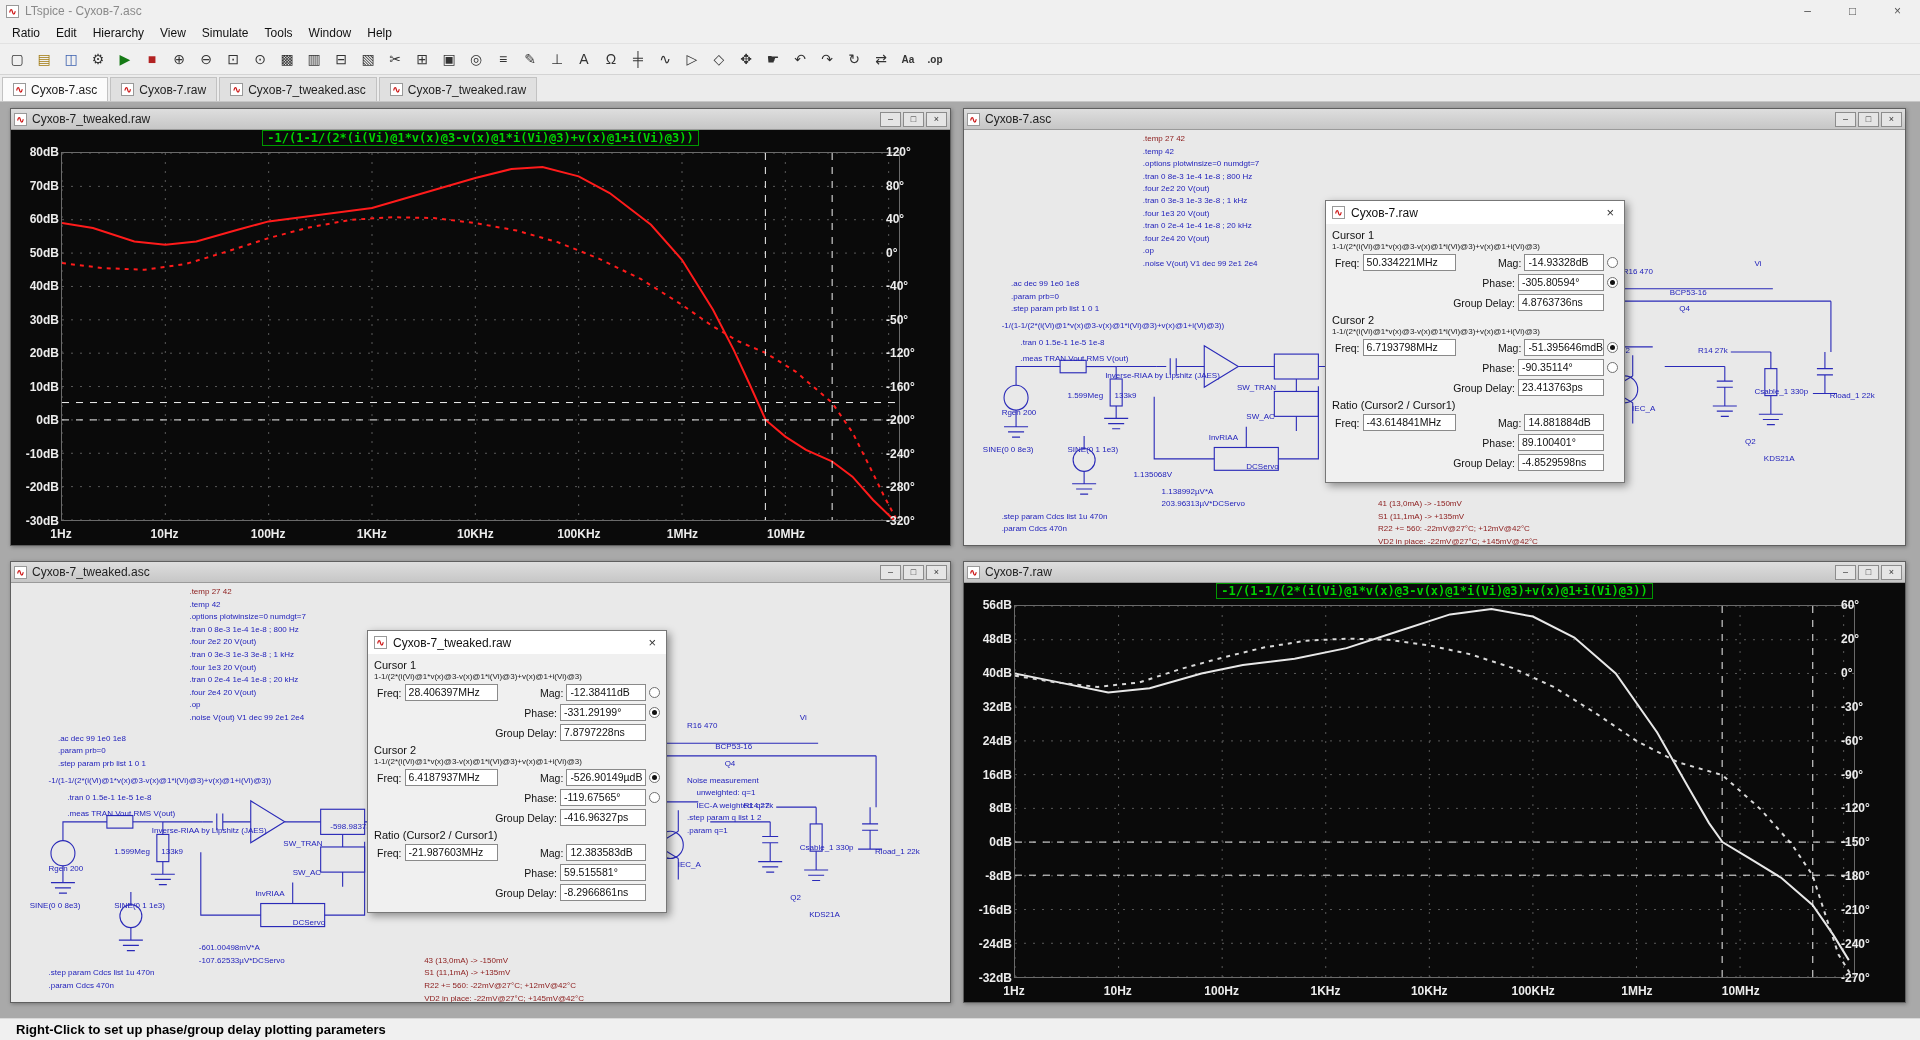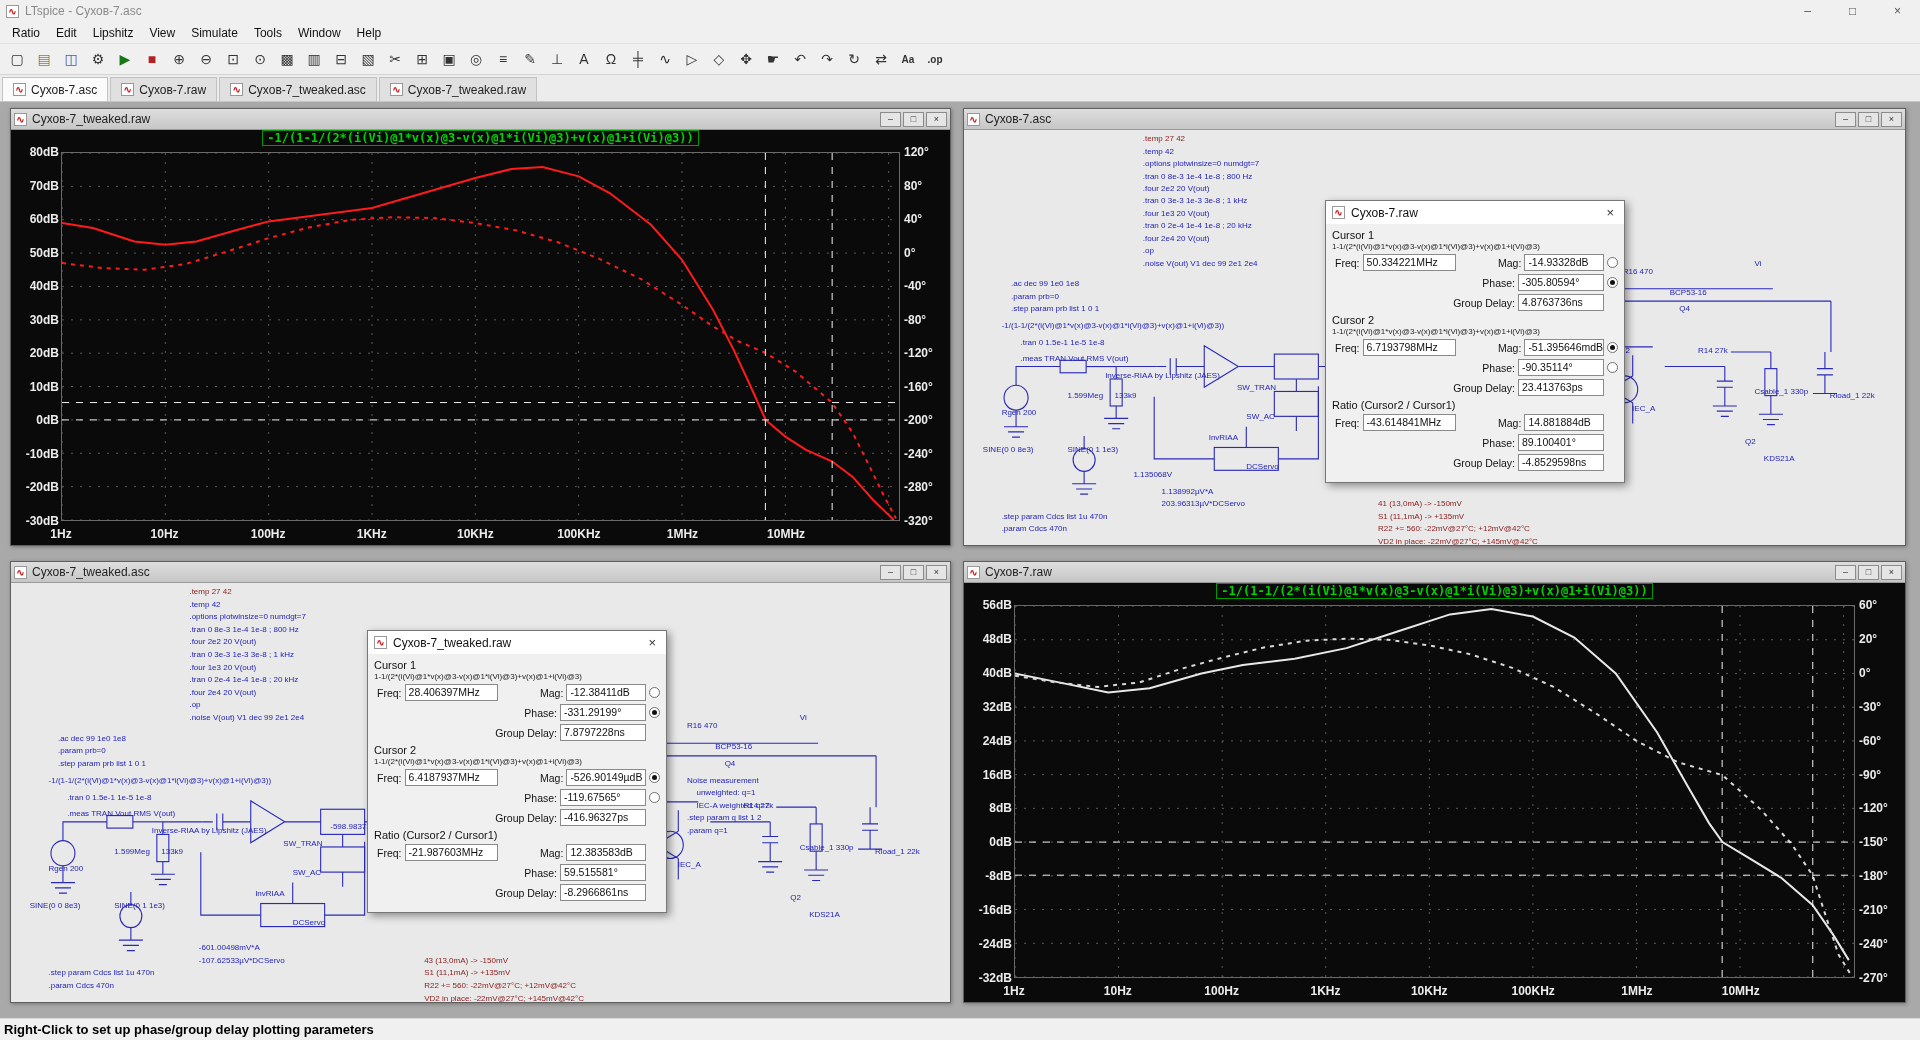"Lipshitz" span.menu-item { text: Lipshitz -> Hierarchy }
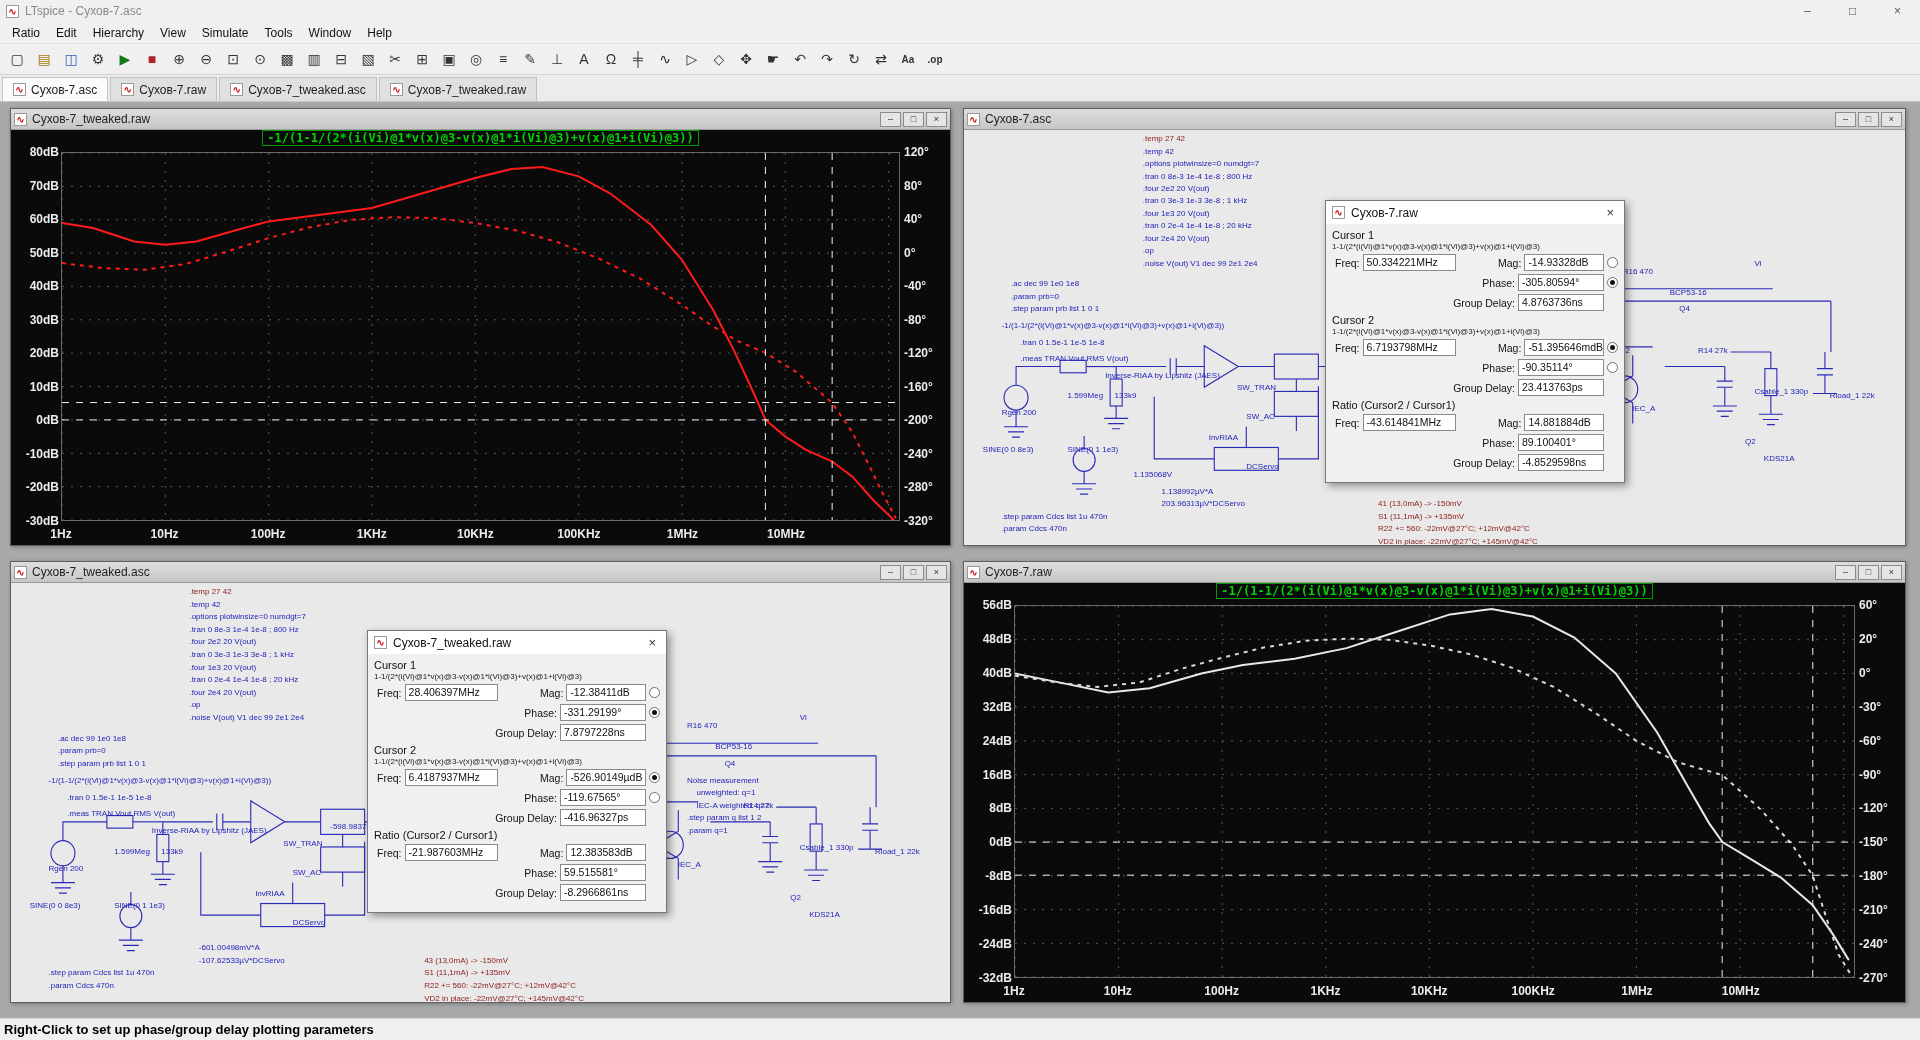"120°" .yticks.right { right: 0 -> 18px }
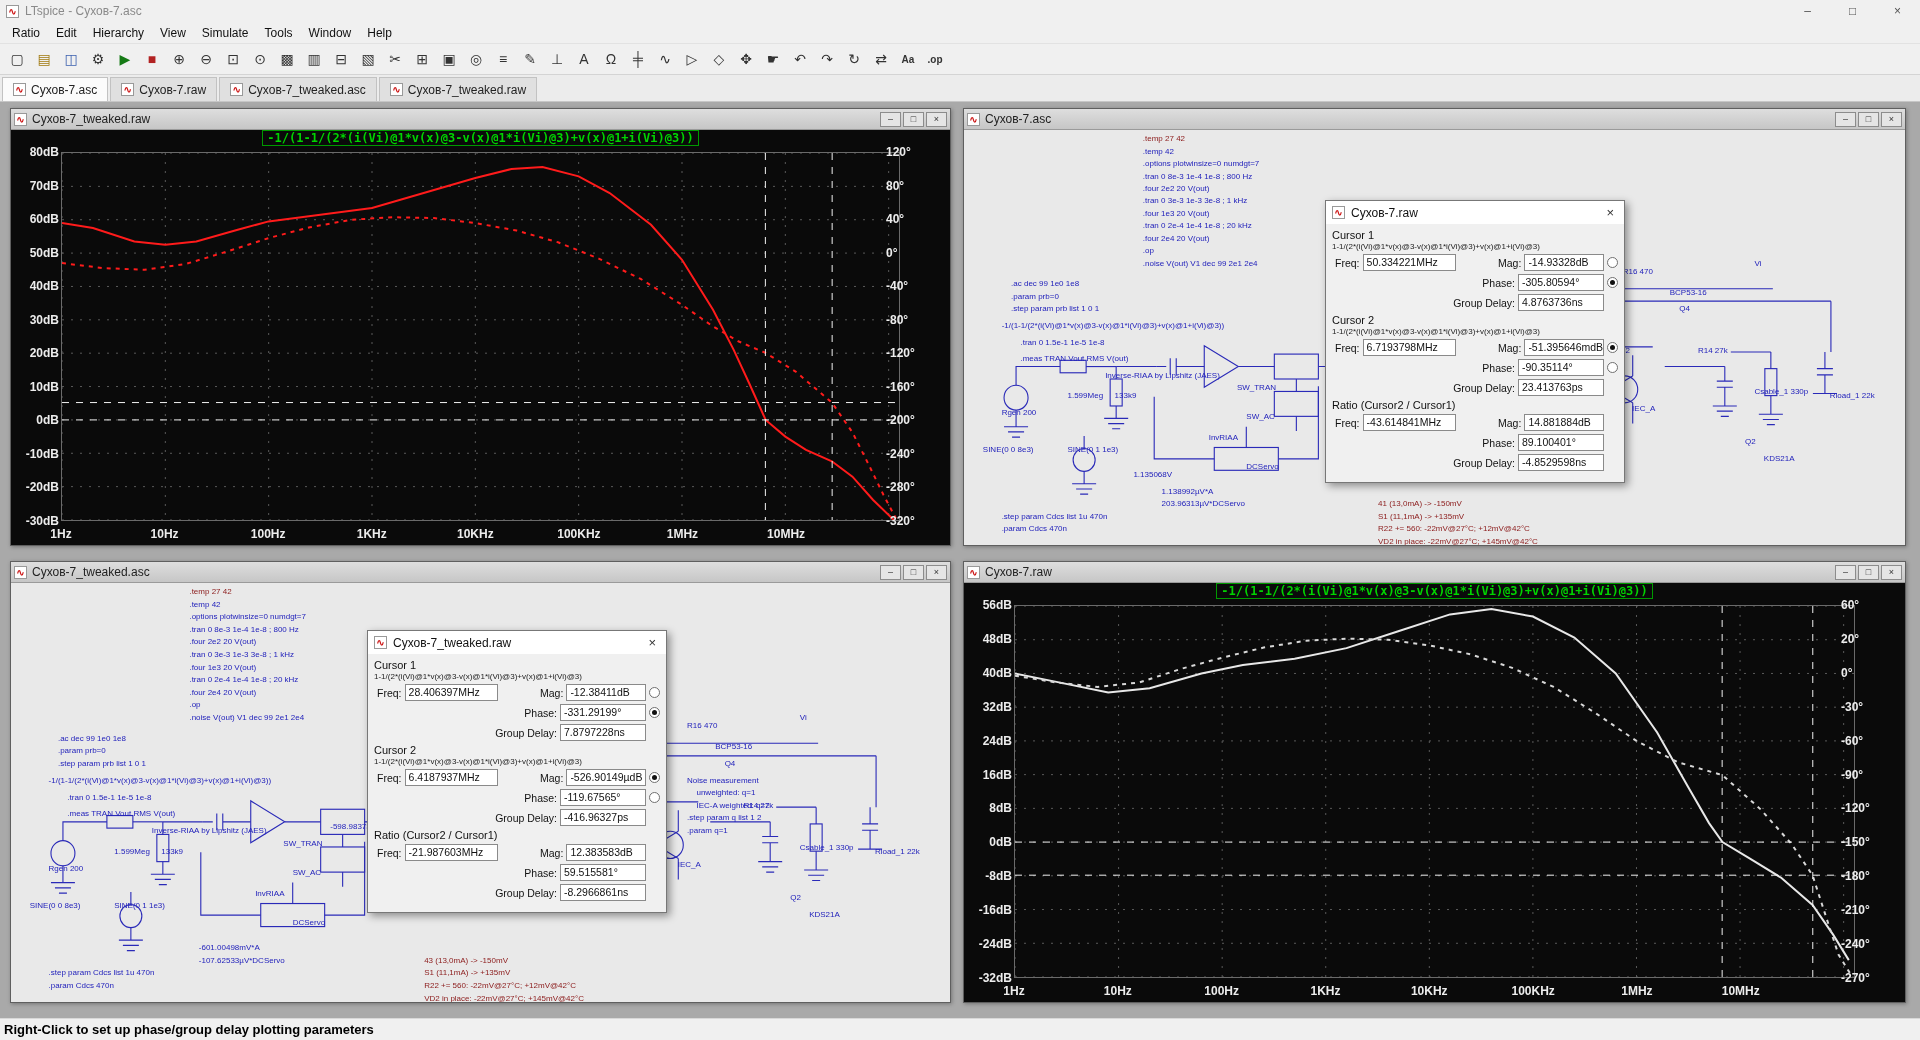"-80°" span.tick { text: -80 -> -50 }
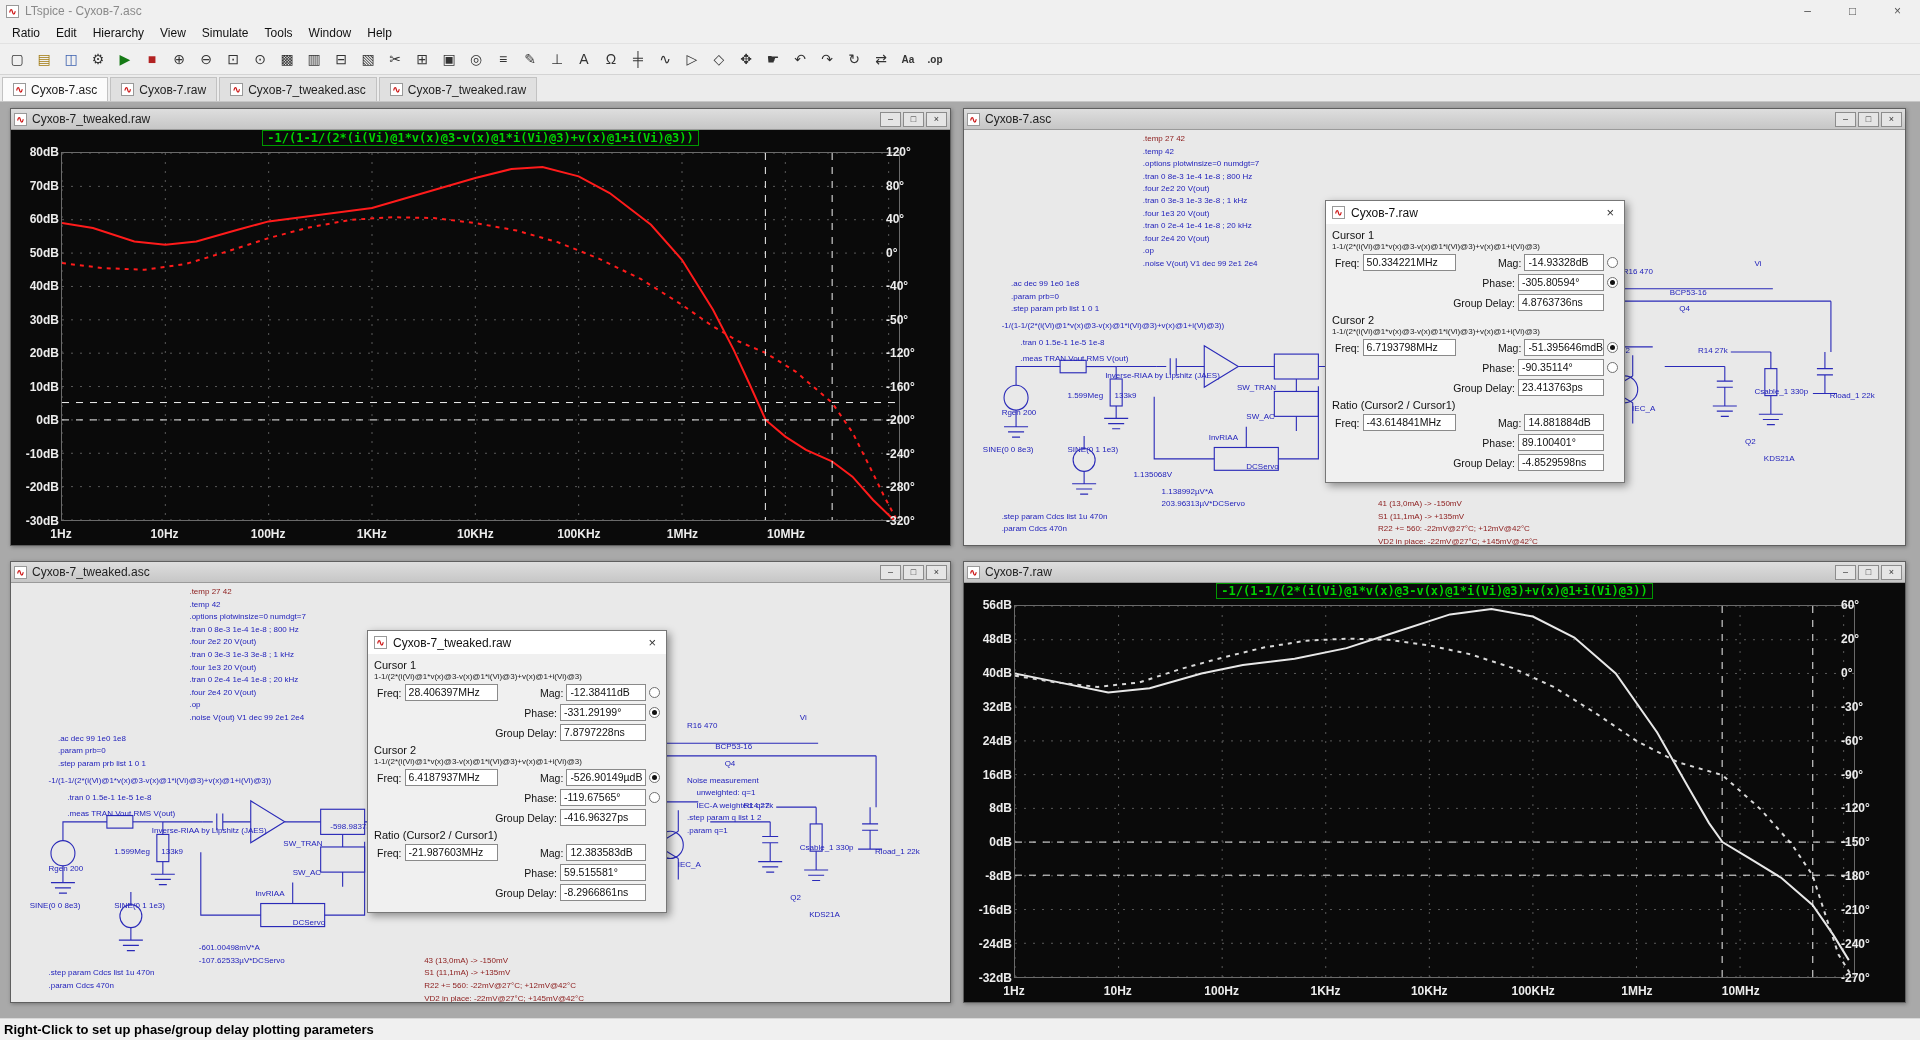"Right-Click to set up phase/group" .statusbar { padding-left: 4px -> 16px }
